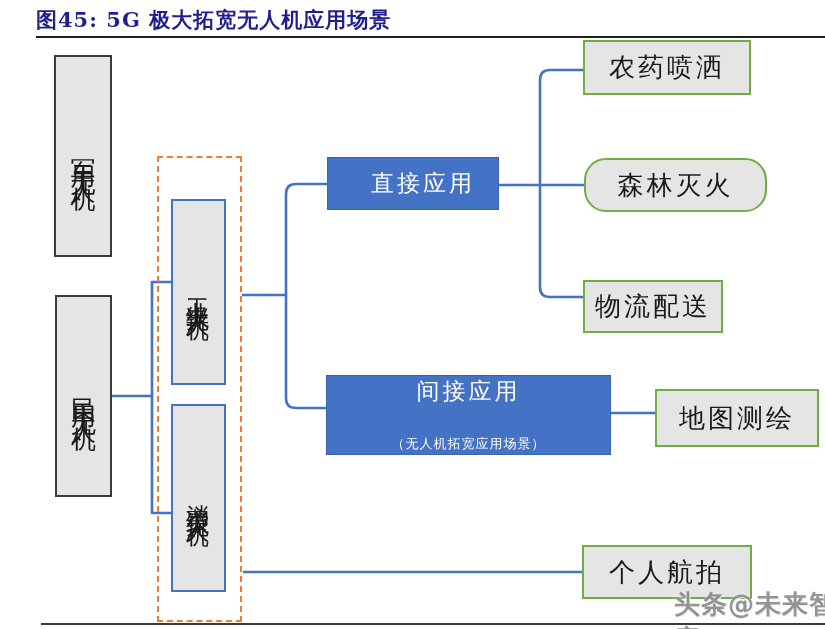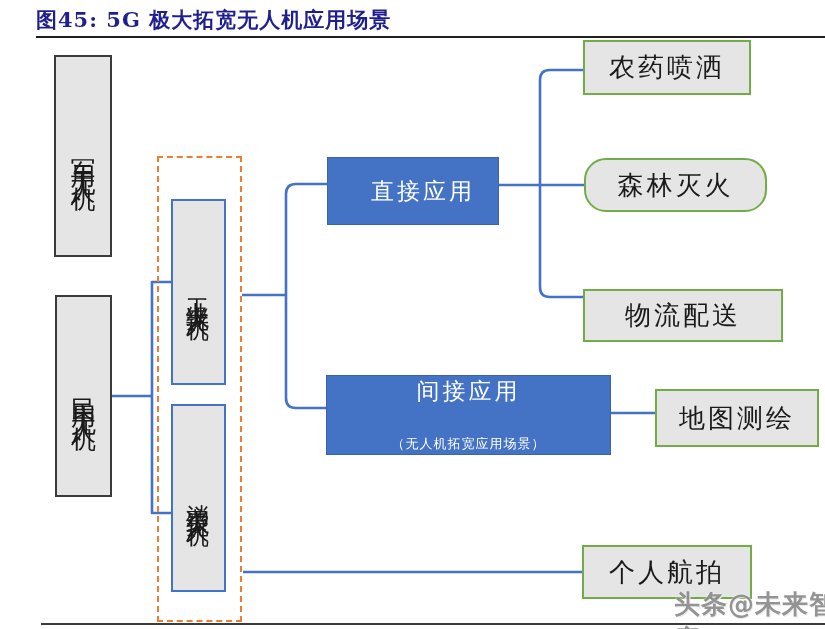"直接应用" div.node { height: 68px -> 53px }
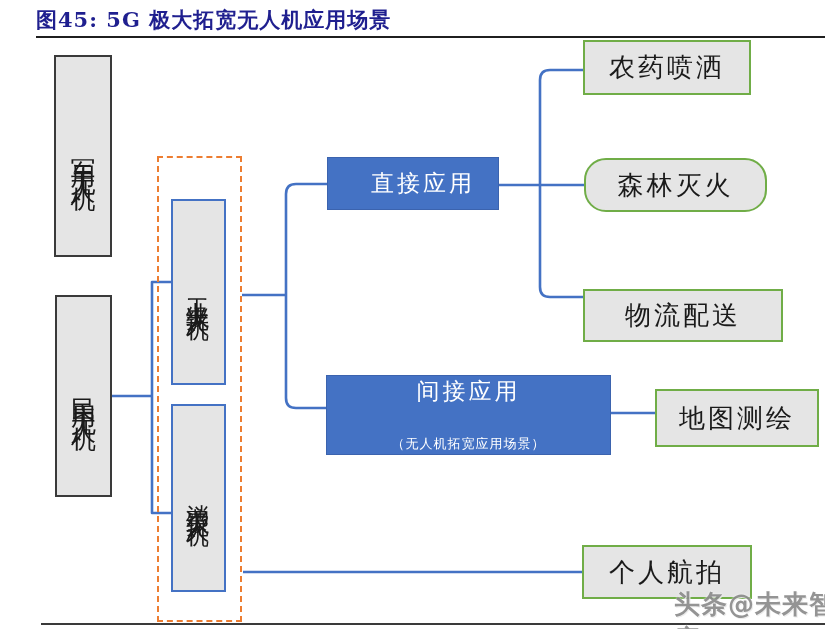"物流配送" div.node { top: 289px -> 280px; width: 200px -> 140px }
